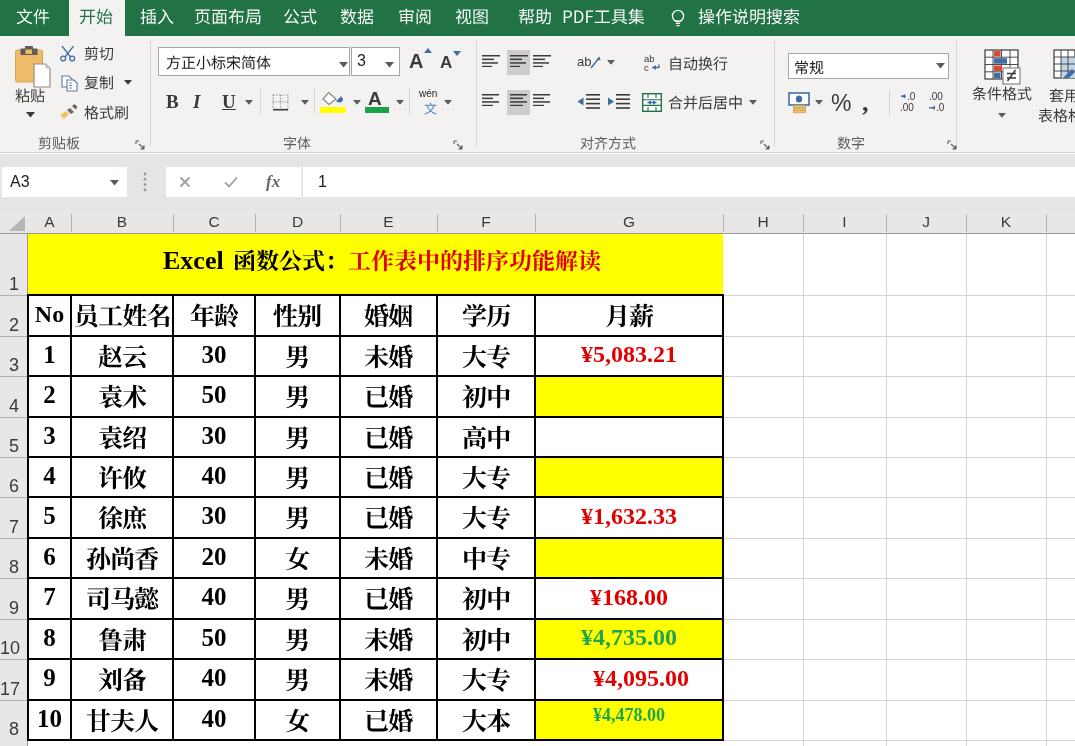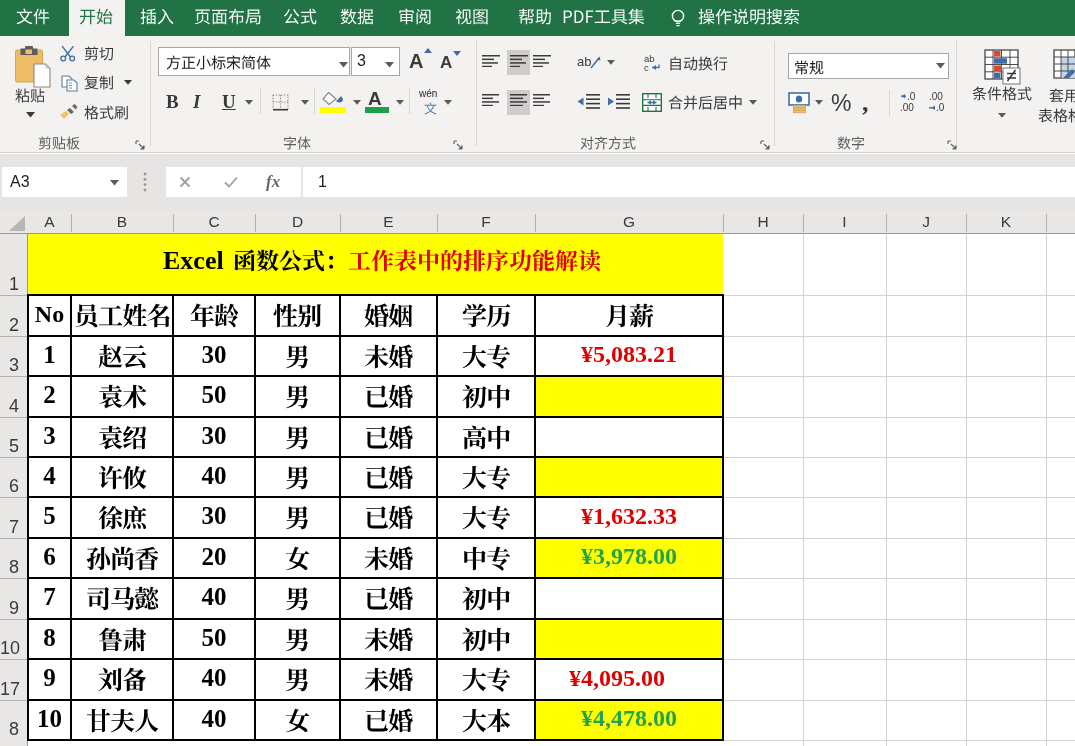"¥3,978.00" div.abs { html: <div>¥3,978.00</div> -> none }
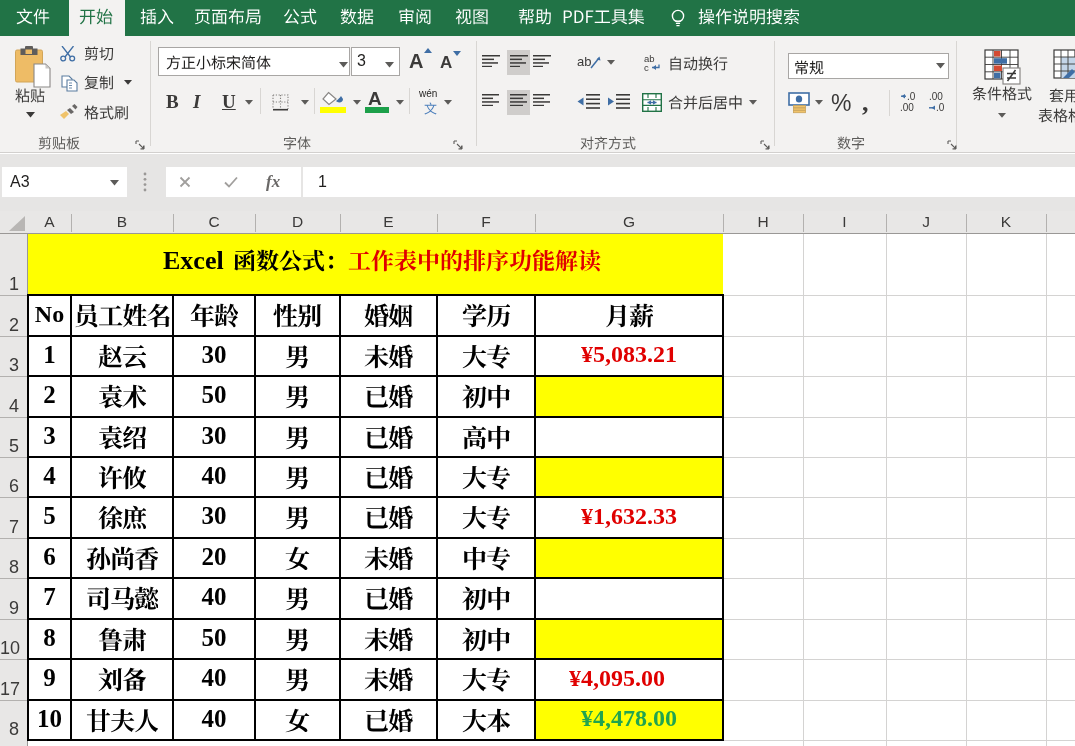"¥168.00" div.abs { html: none -> <div>¥168.00</div> }
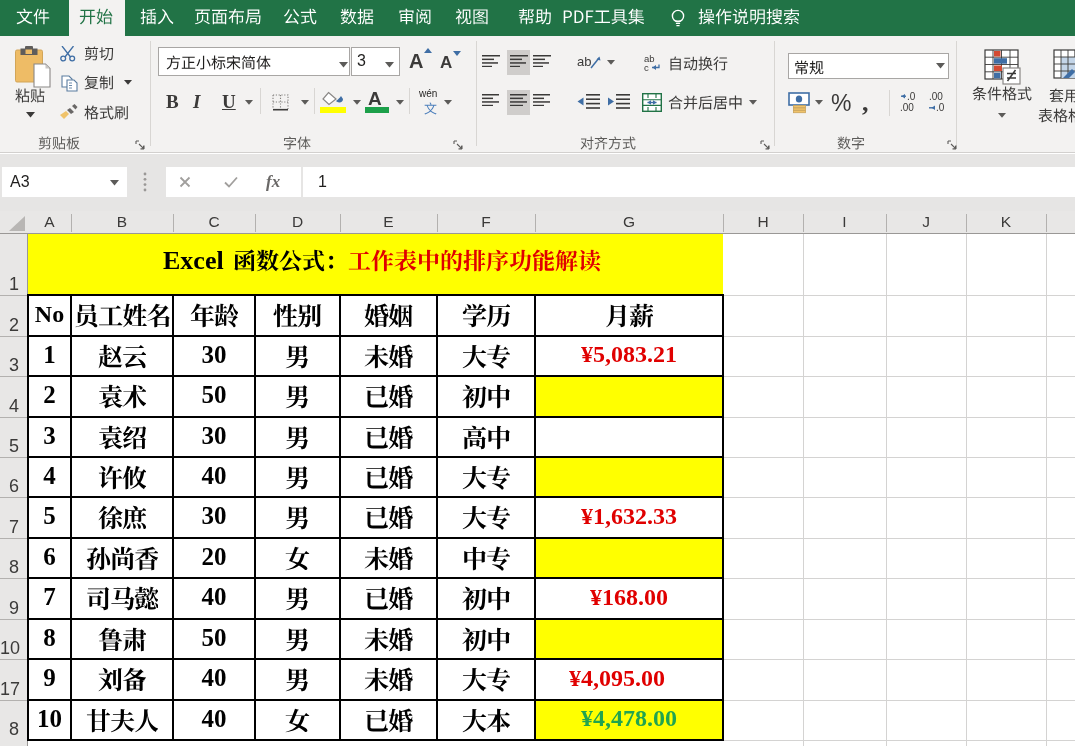"¥4,735.00" div.abs { html: none -> <div>¥4,735.00</div> }
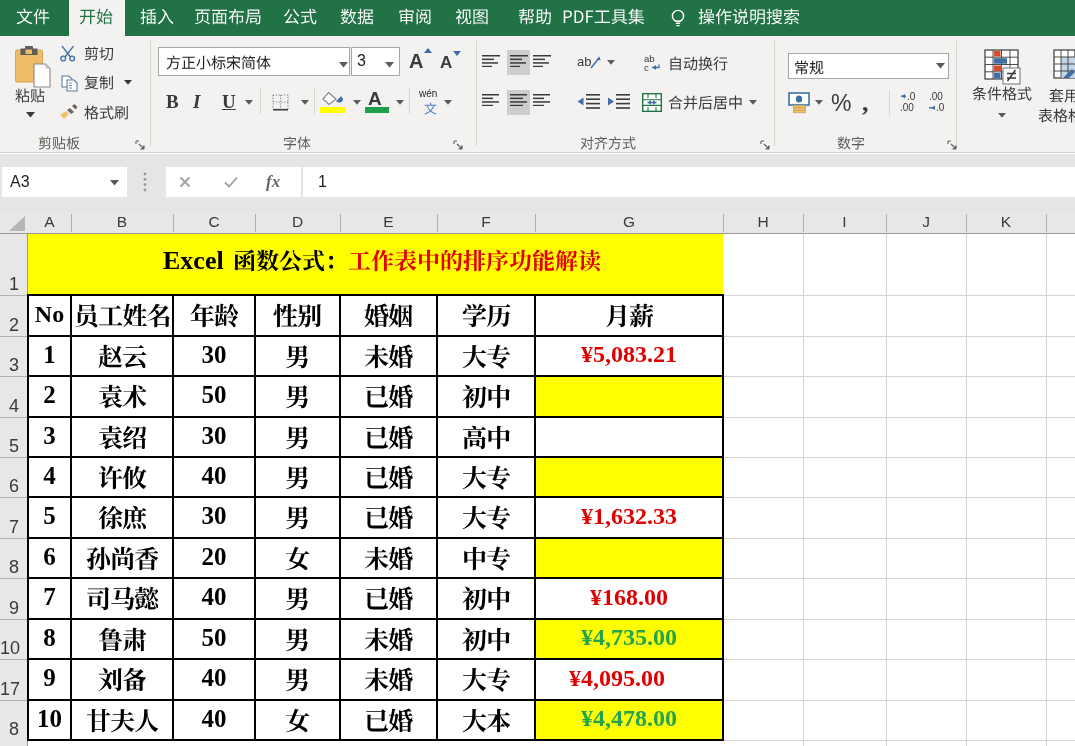"¥4,095.00" div.abs { text-align: left -> right }
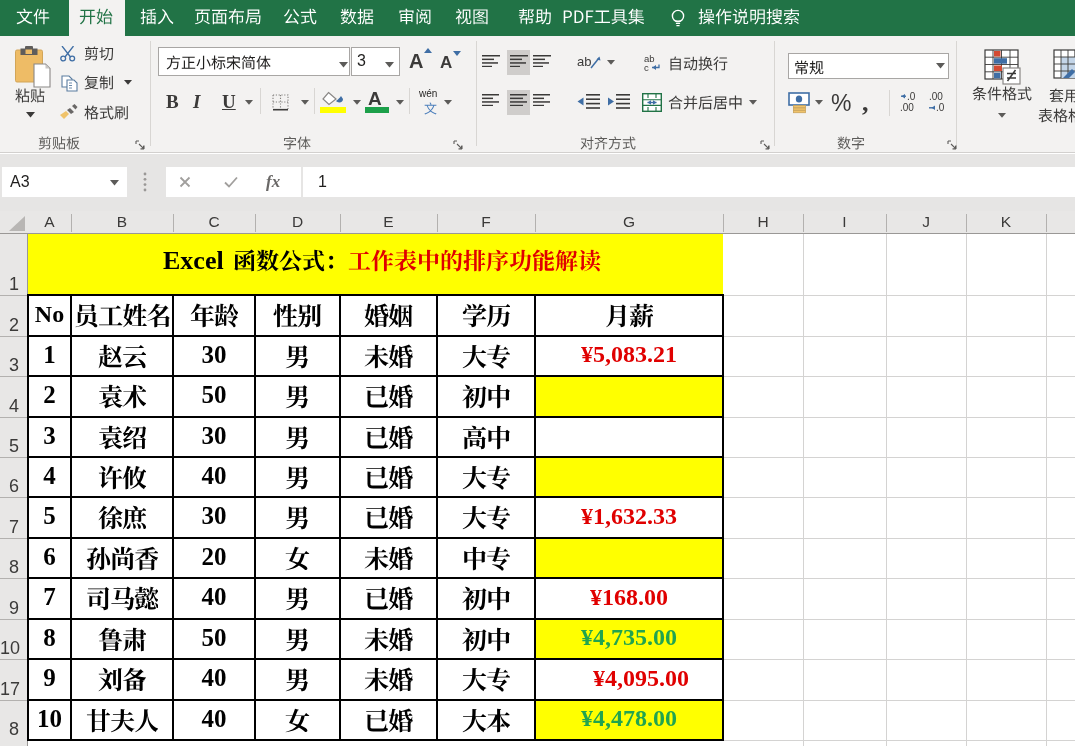"¥4,478.00" div.abs { font-size: 24px -> 18px }
